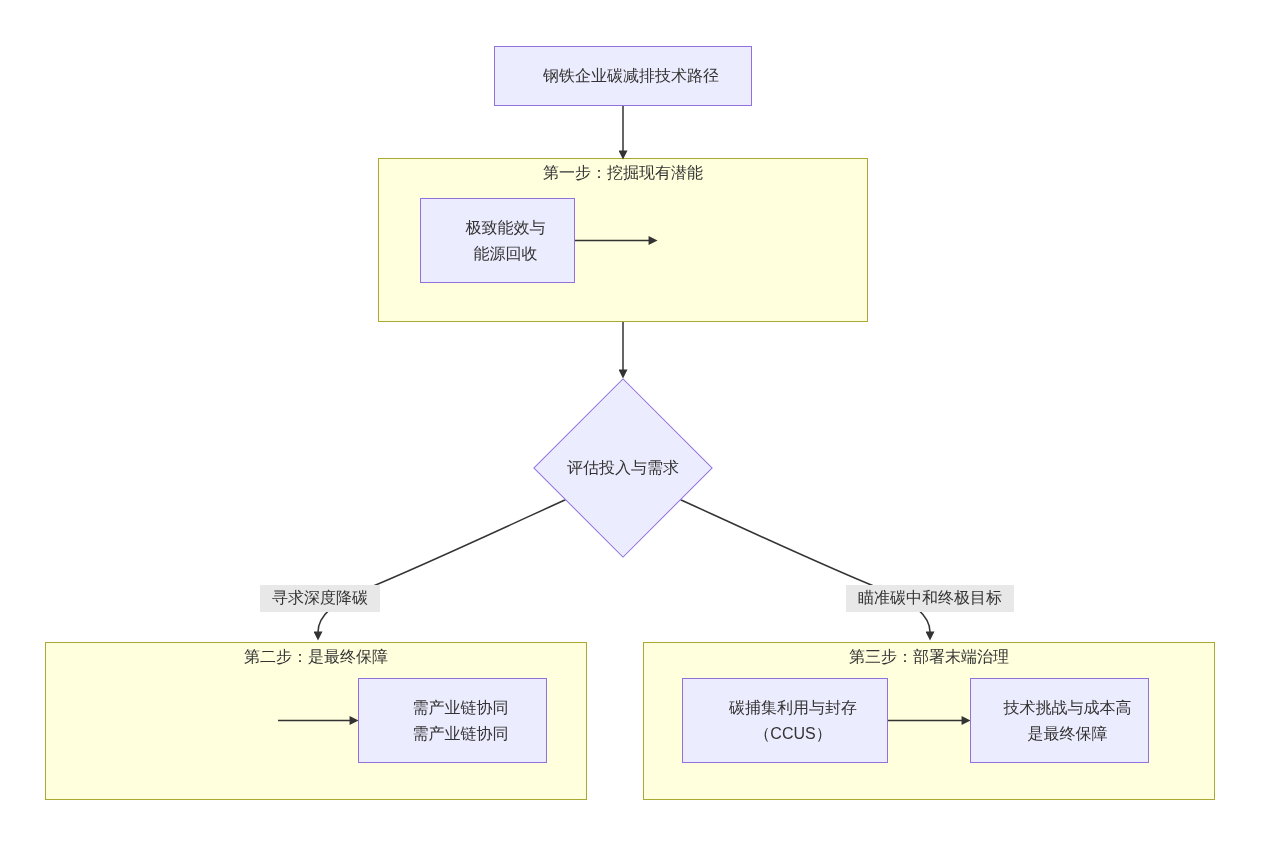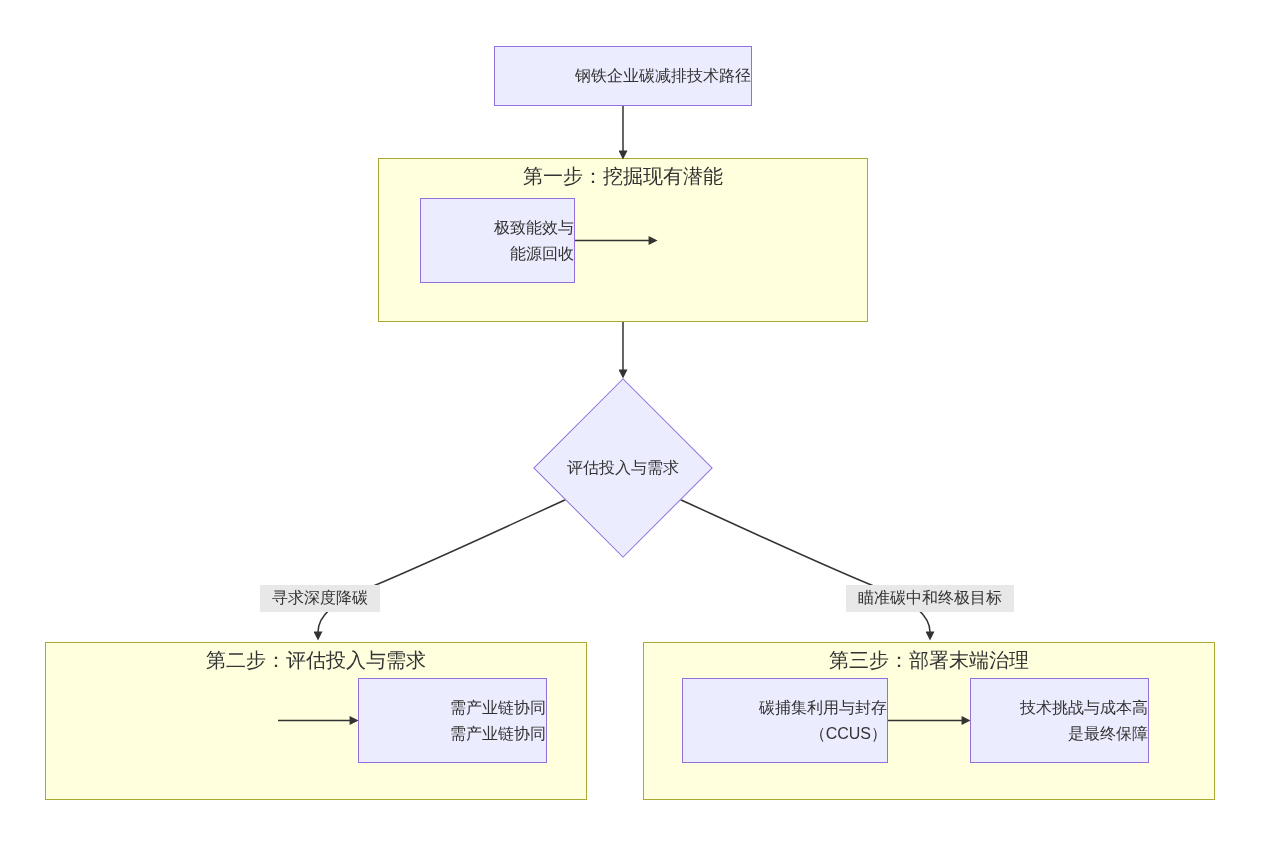"钢铁企业碳减排技术路径" .node { align-items: flex-end -> center }
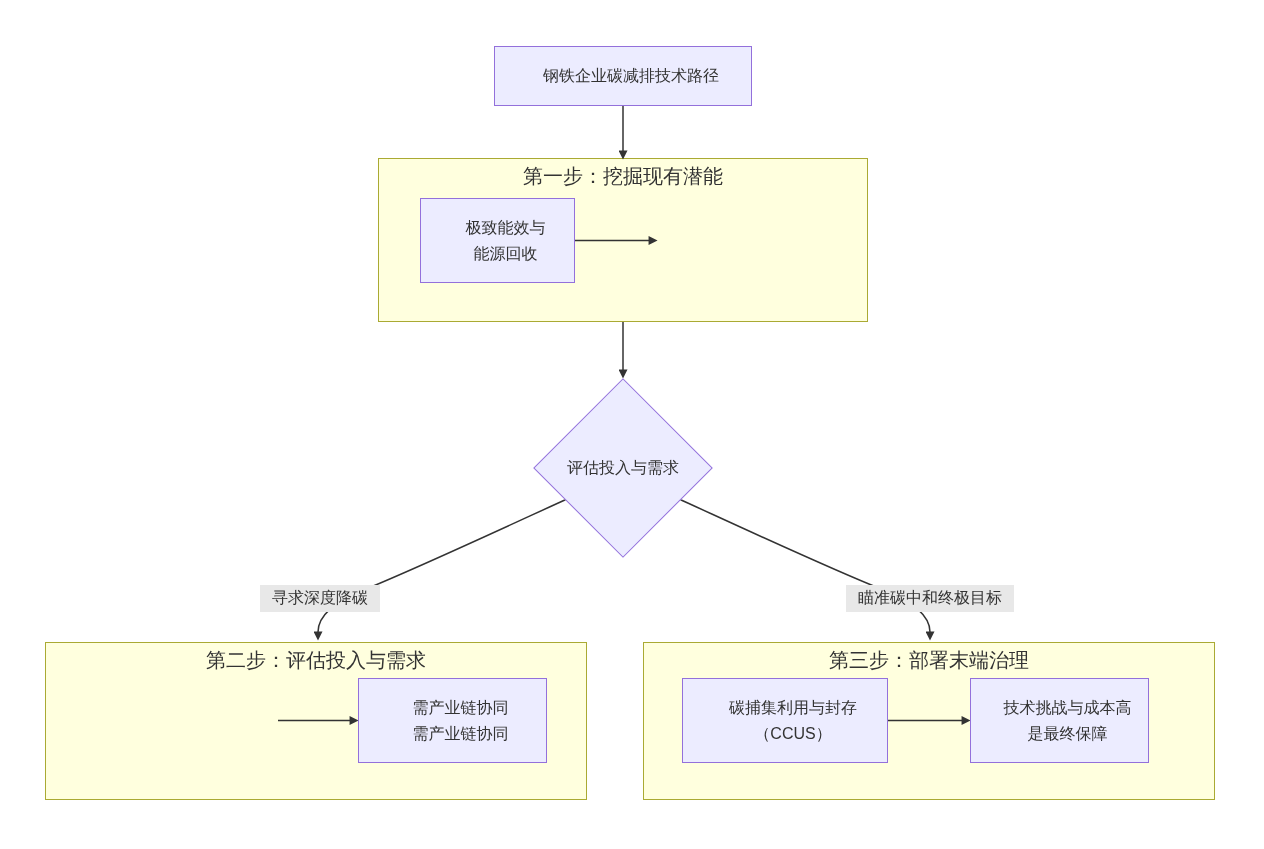"第一步：挖掘现有潜能" .cluster-title { font-size: 20px -> 16px }
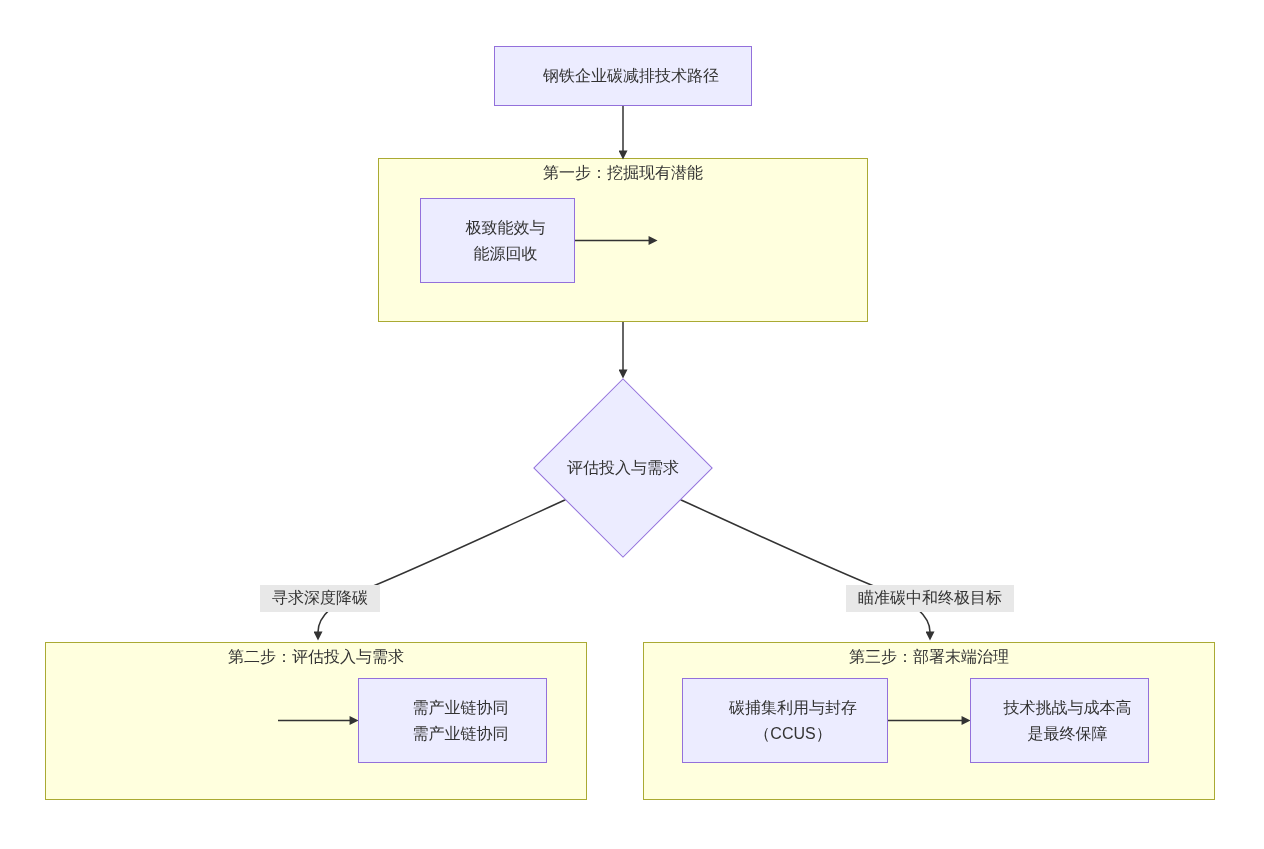"第二步：评估投入与需求" div.cluster-title { text: 评估投入与需求 -> 是最终保障 }
